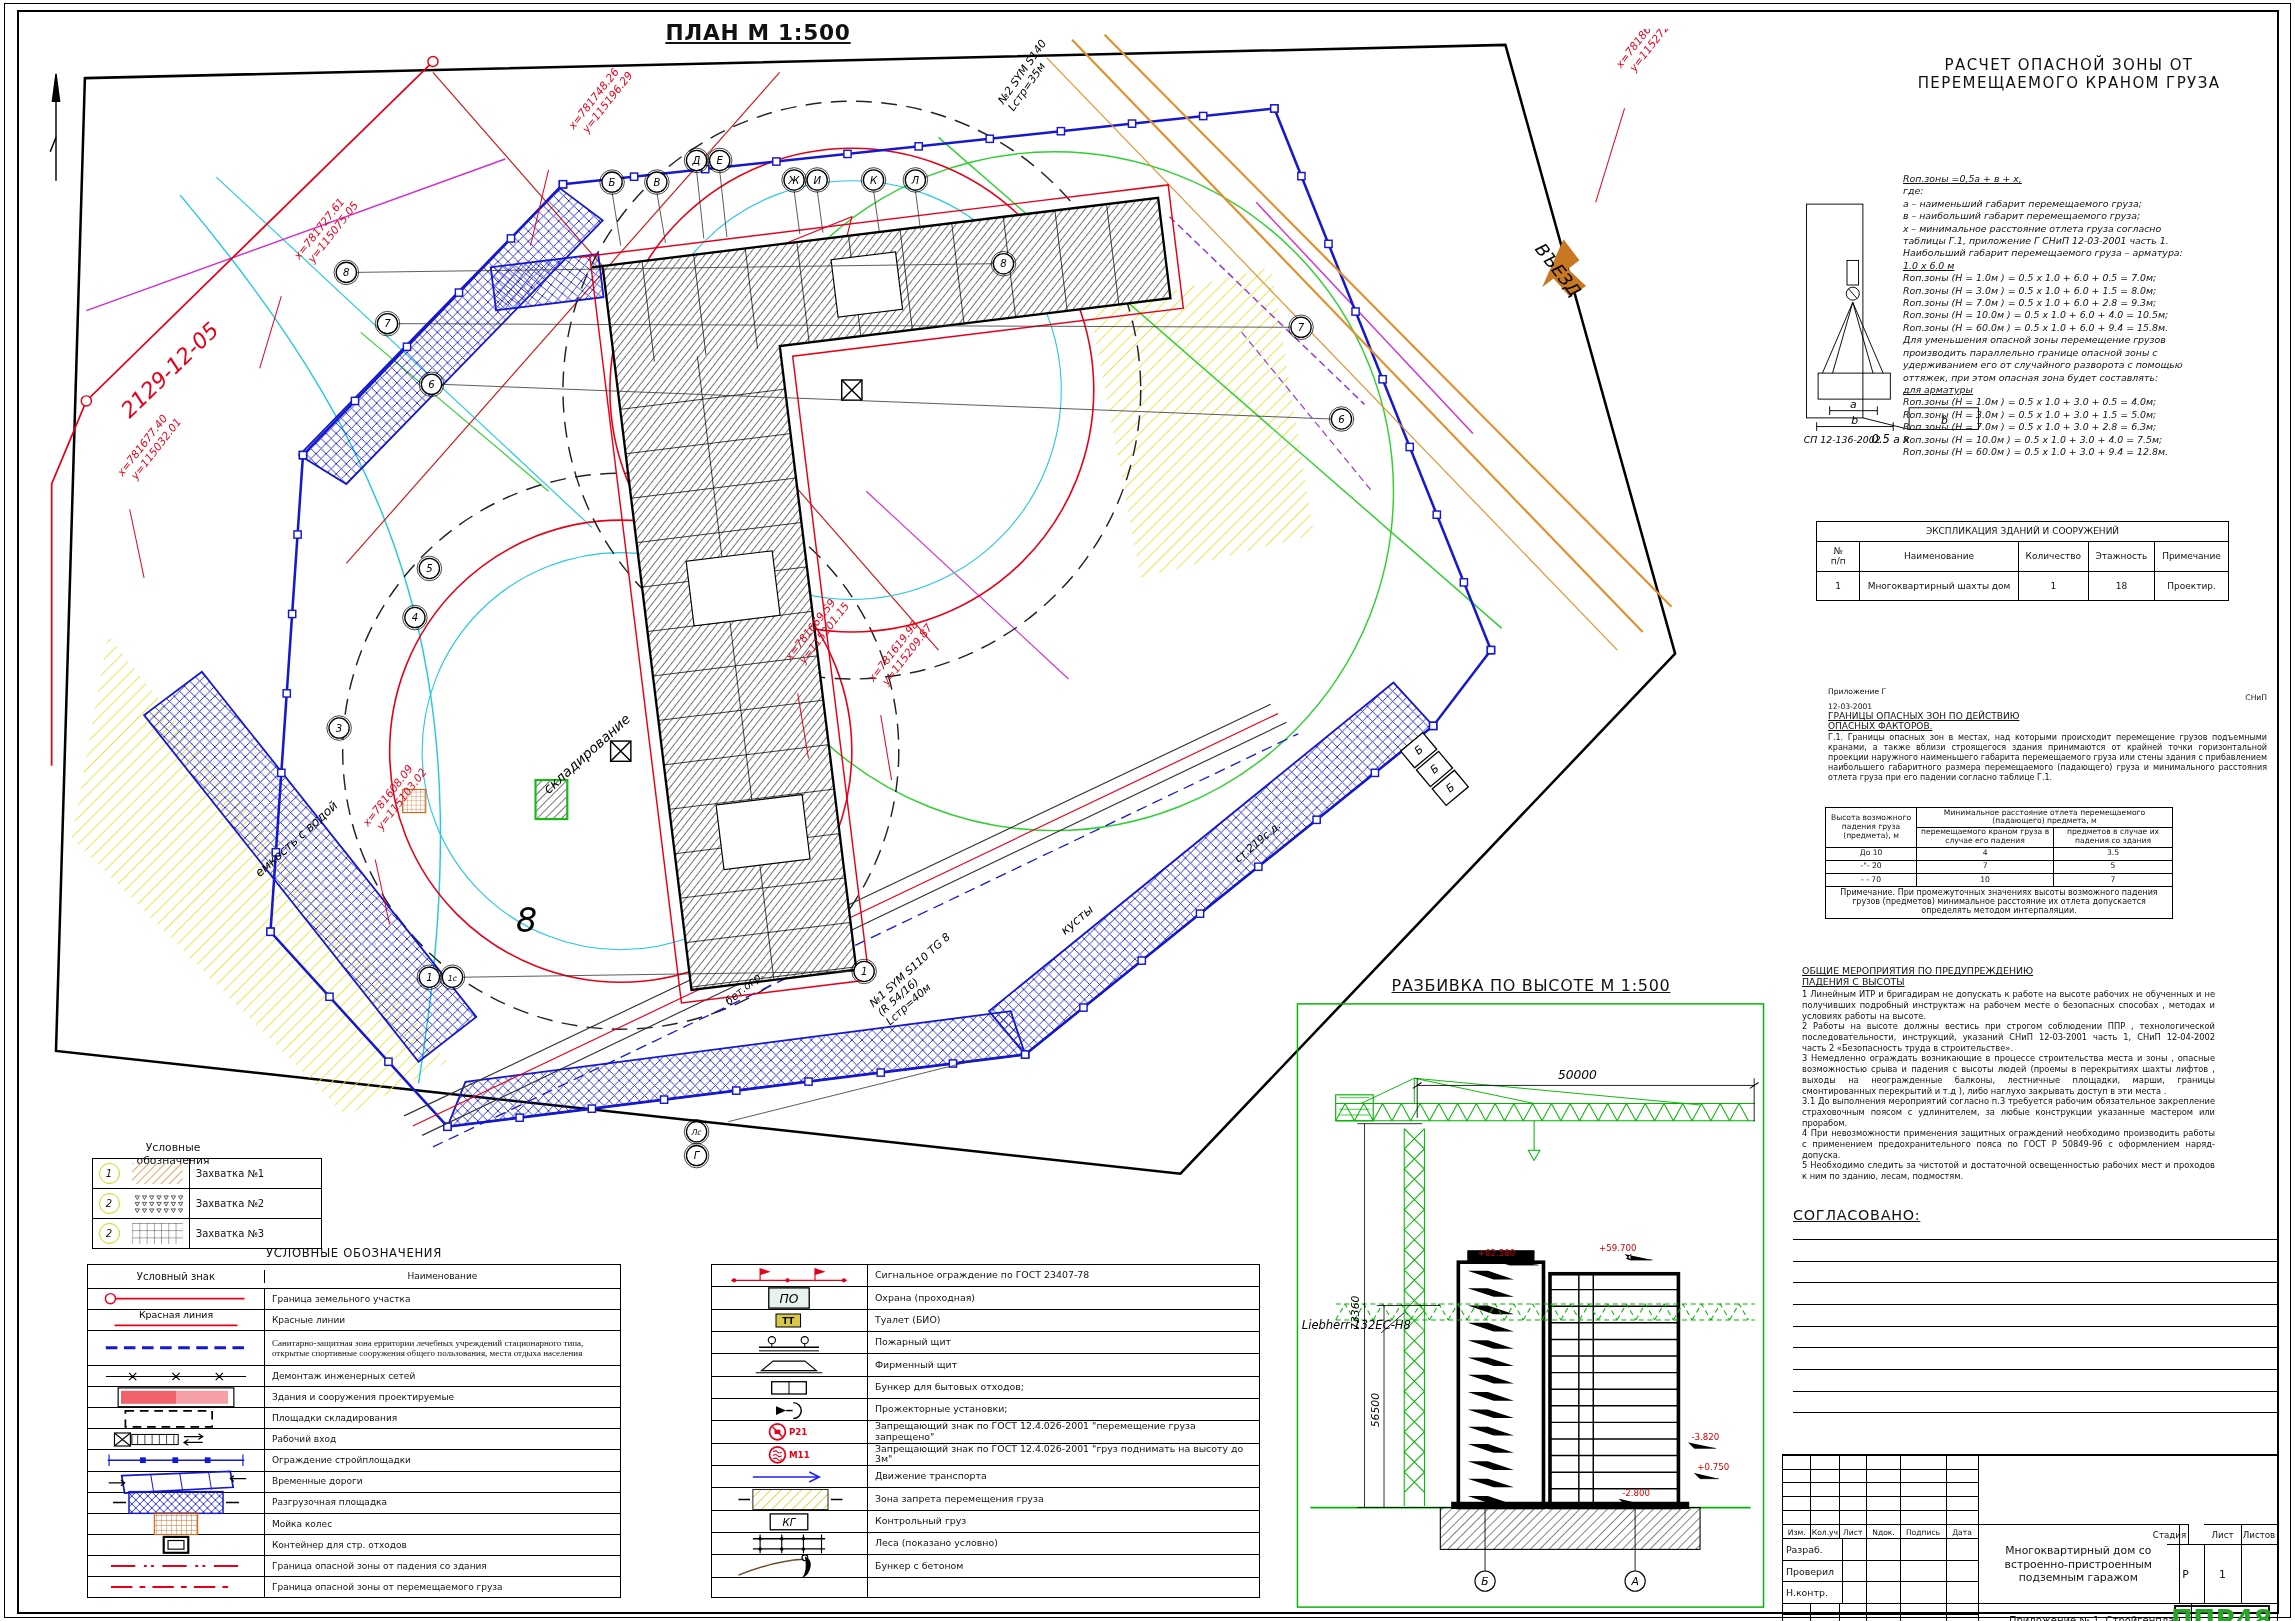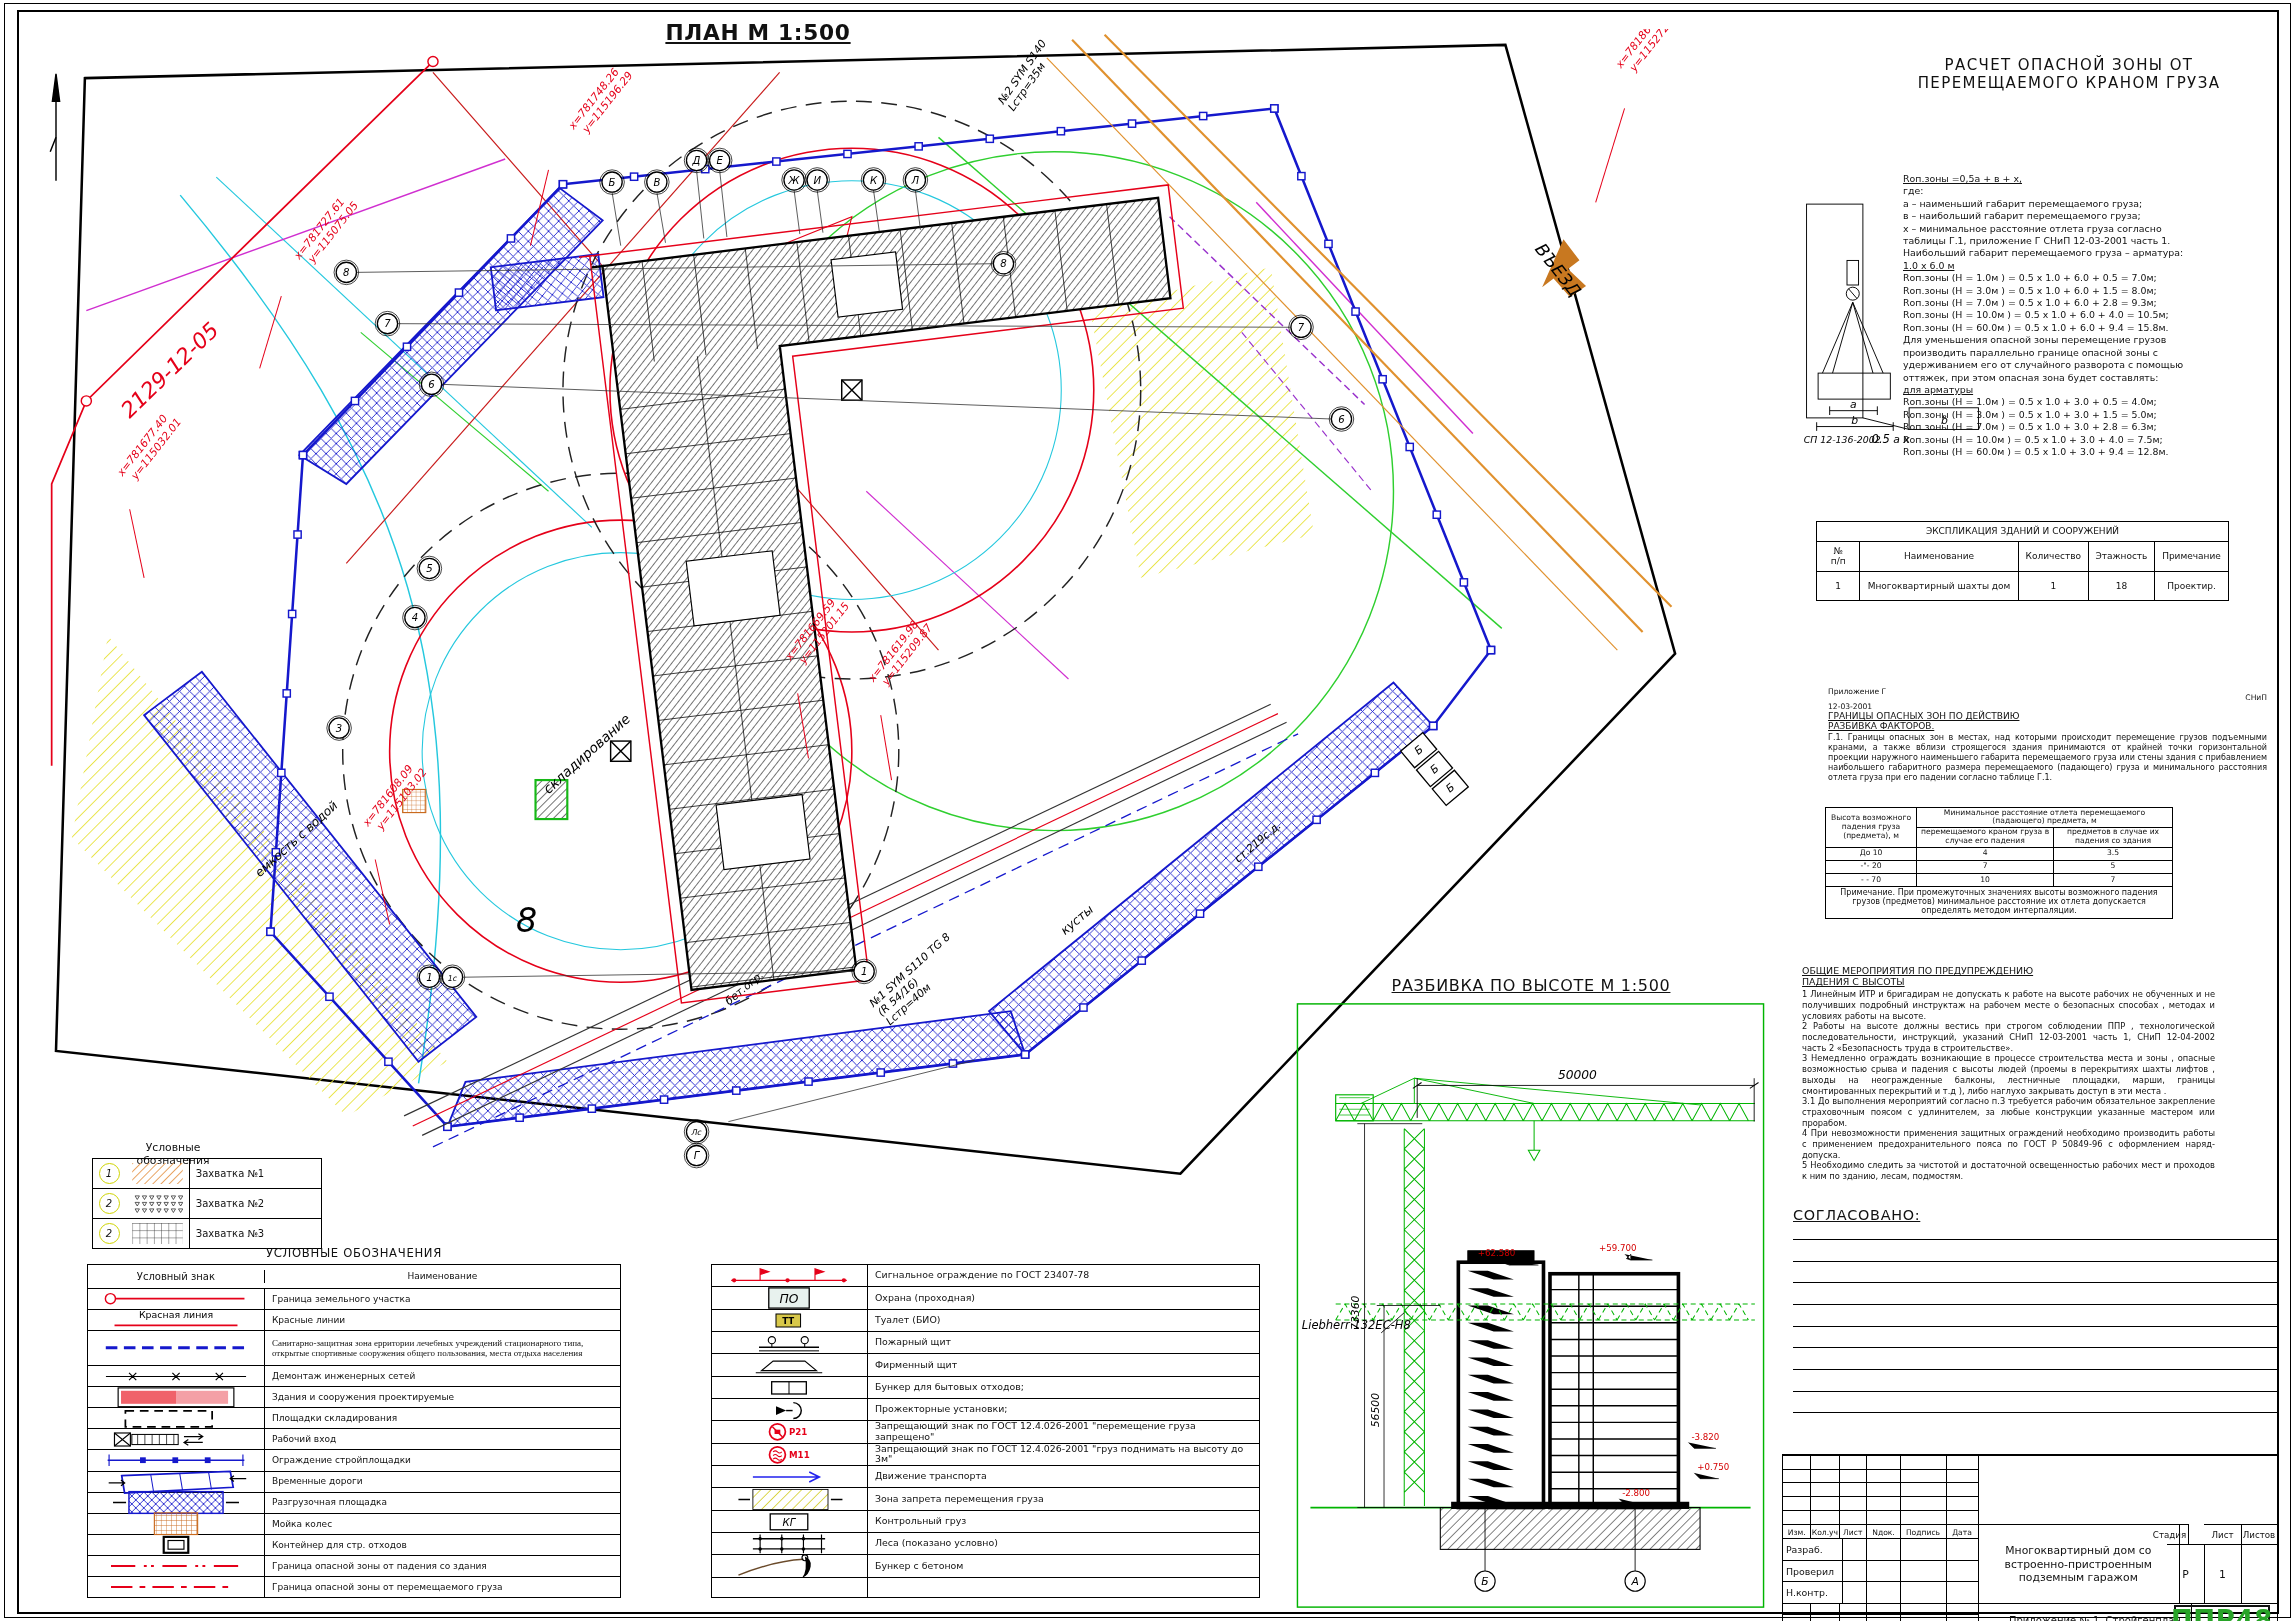"Rоп.зоны =0,5а + в +" .calc-line { font-style: none -> italic }
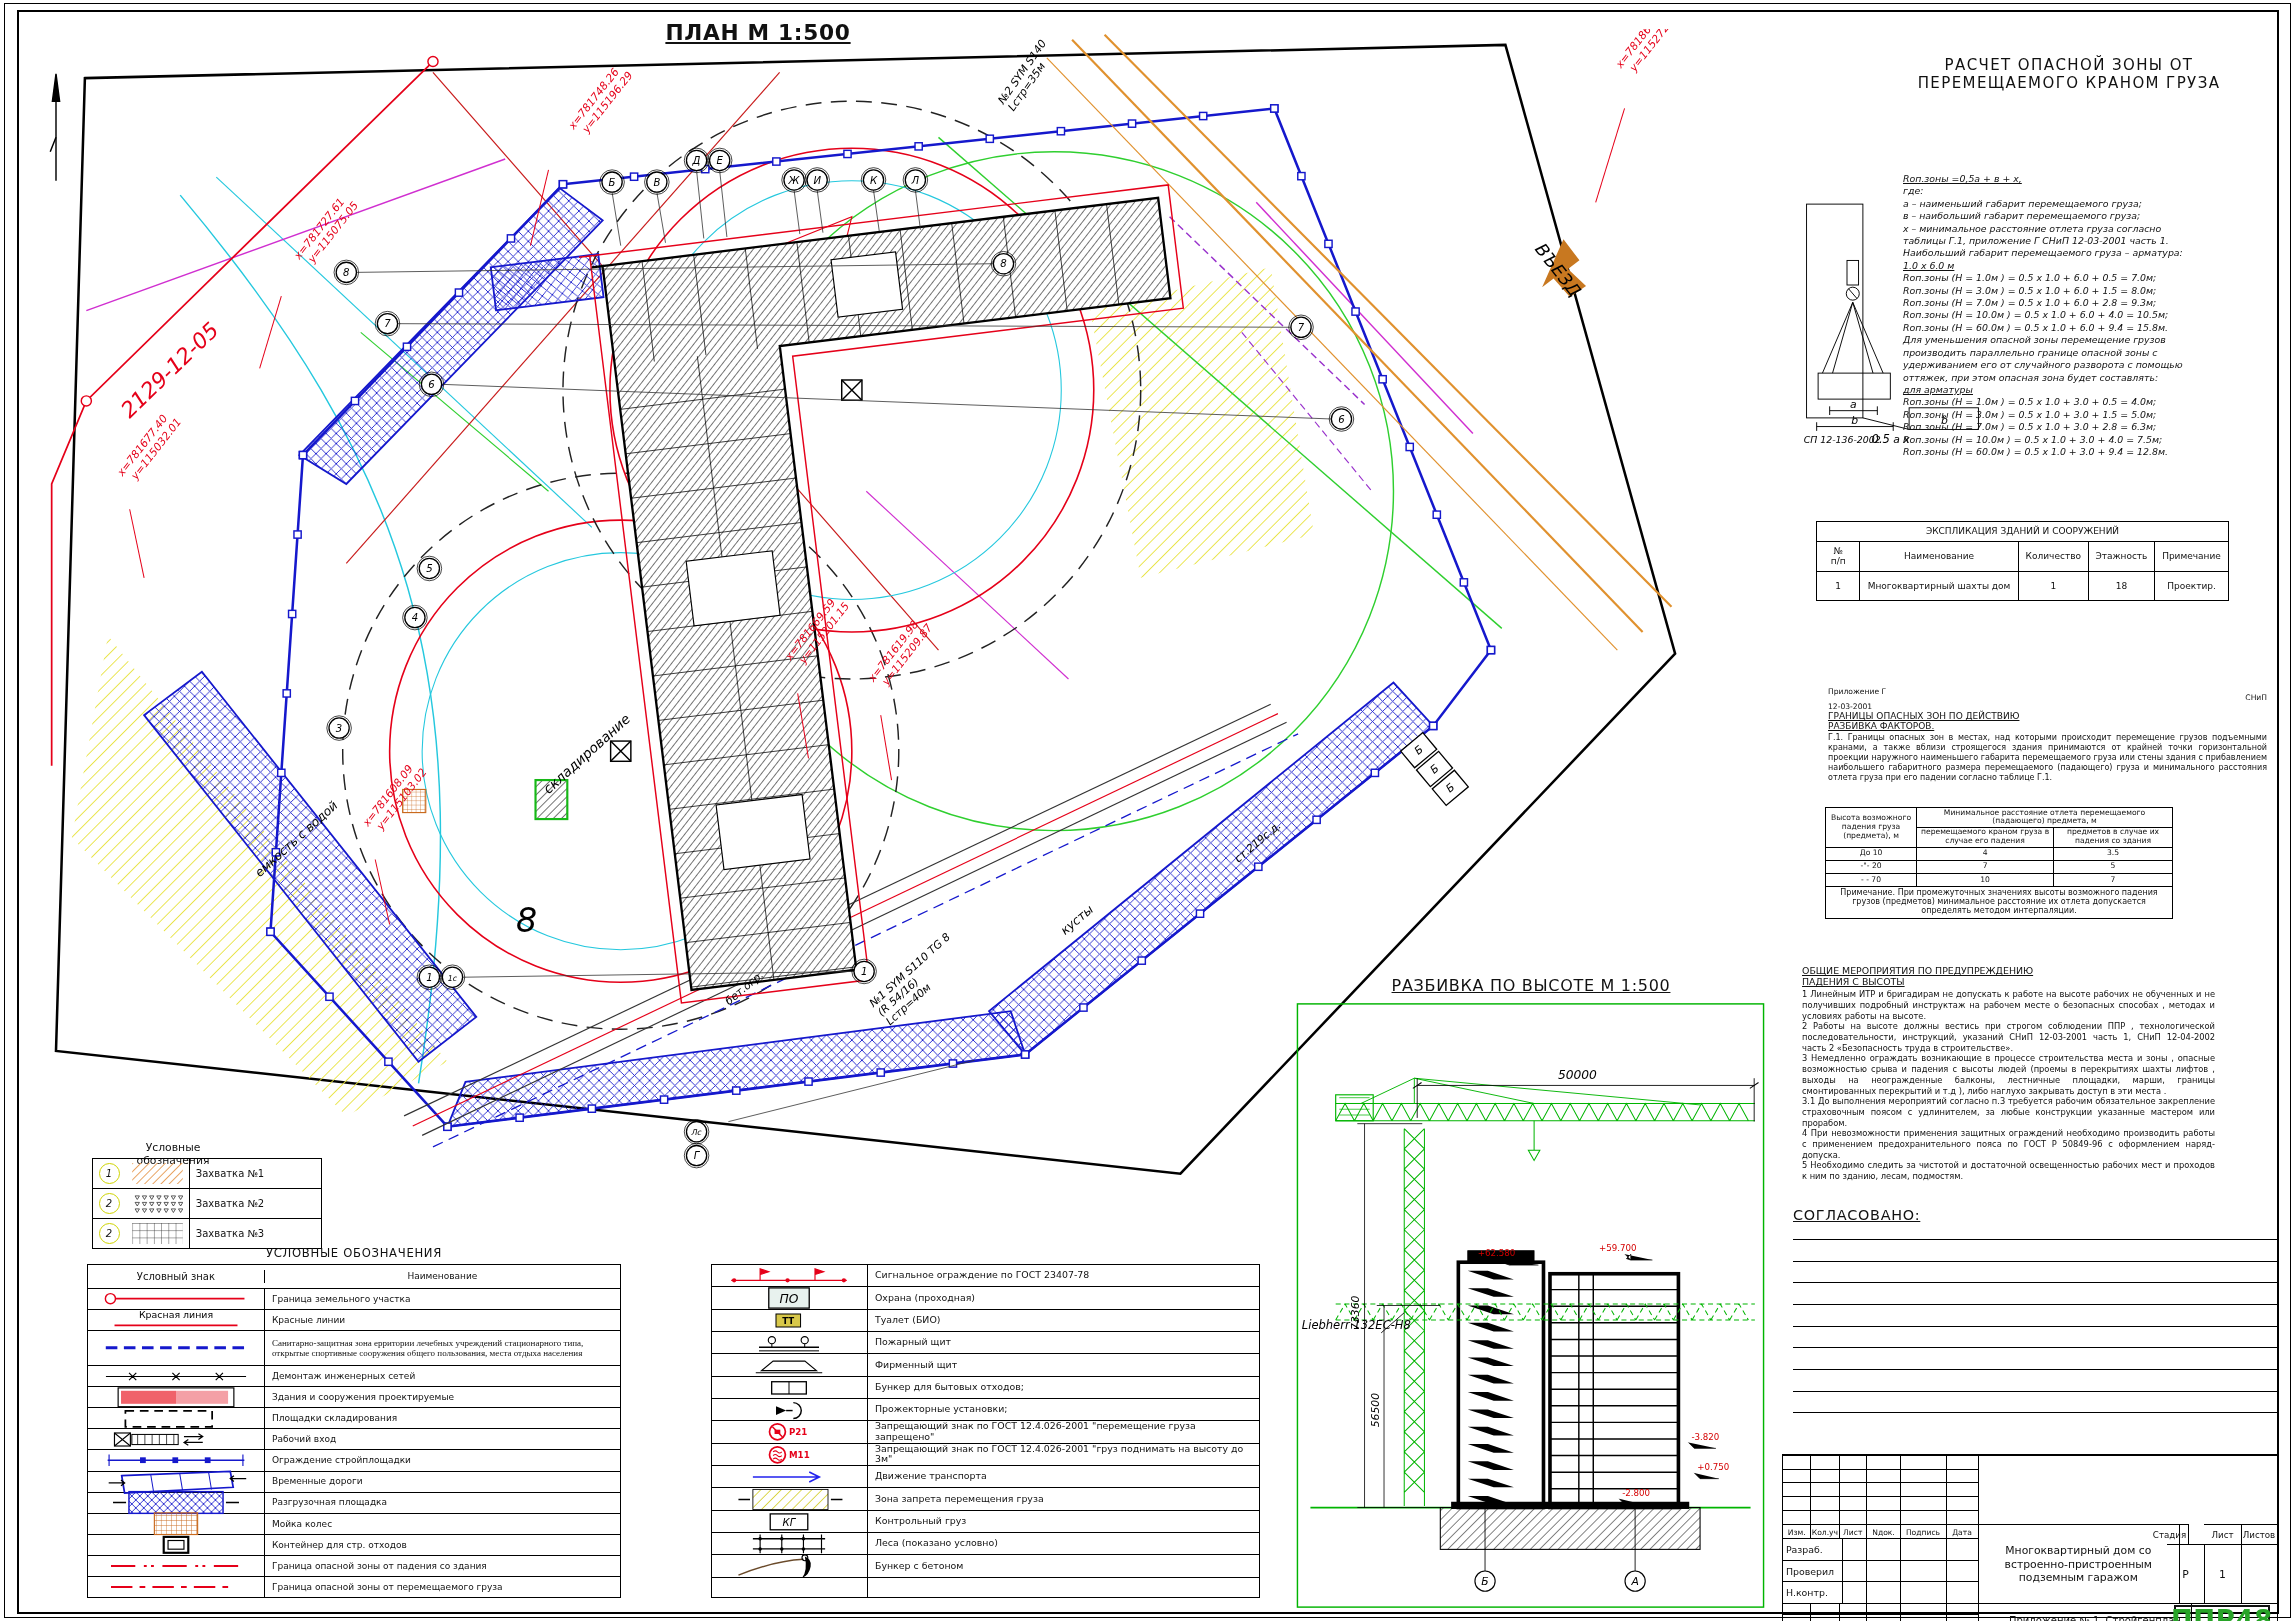"РАЗБИВКА ФАКТОРОВ." div.u { text: РАЗБИВКА -> ОПАСНЫХ }
